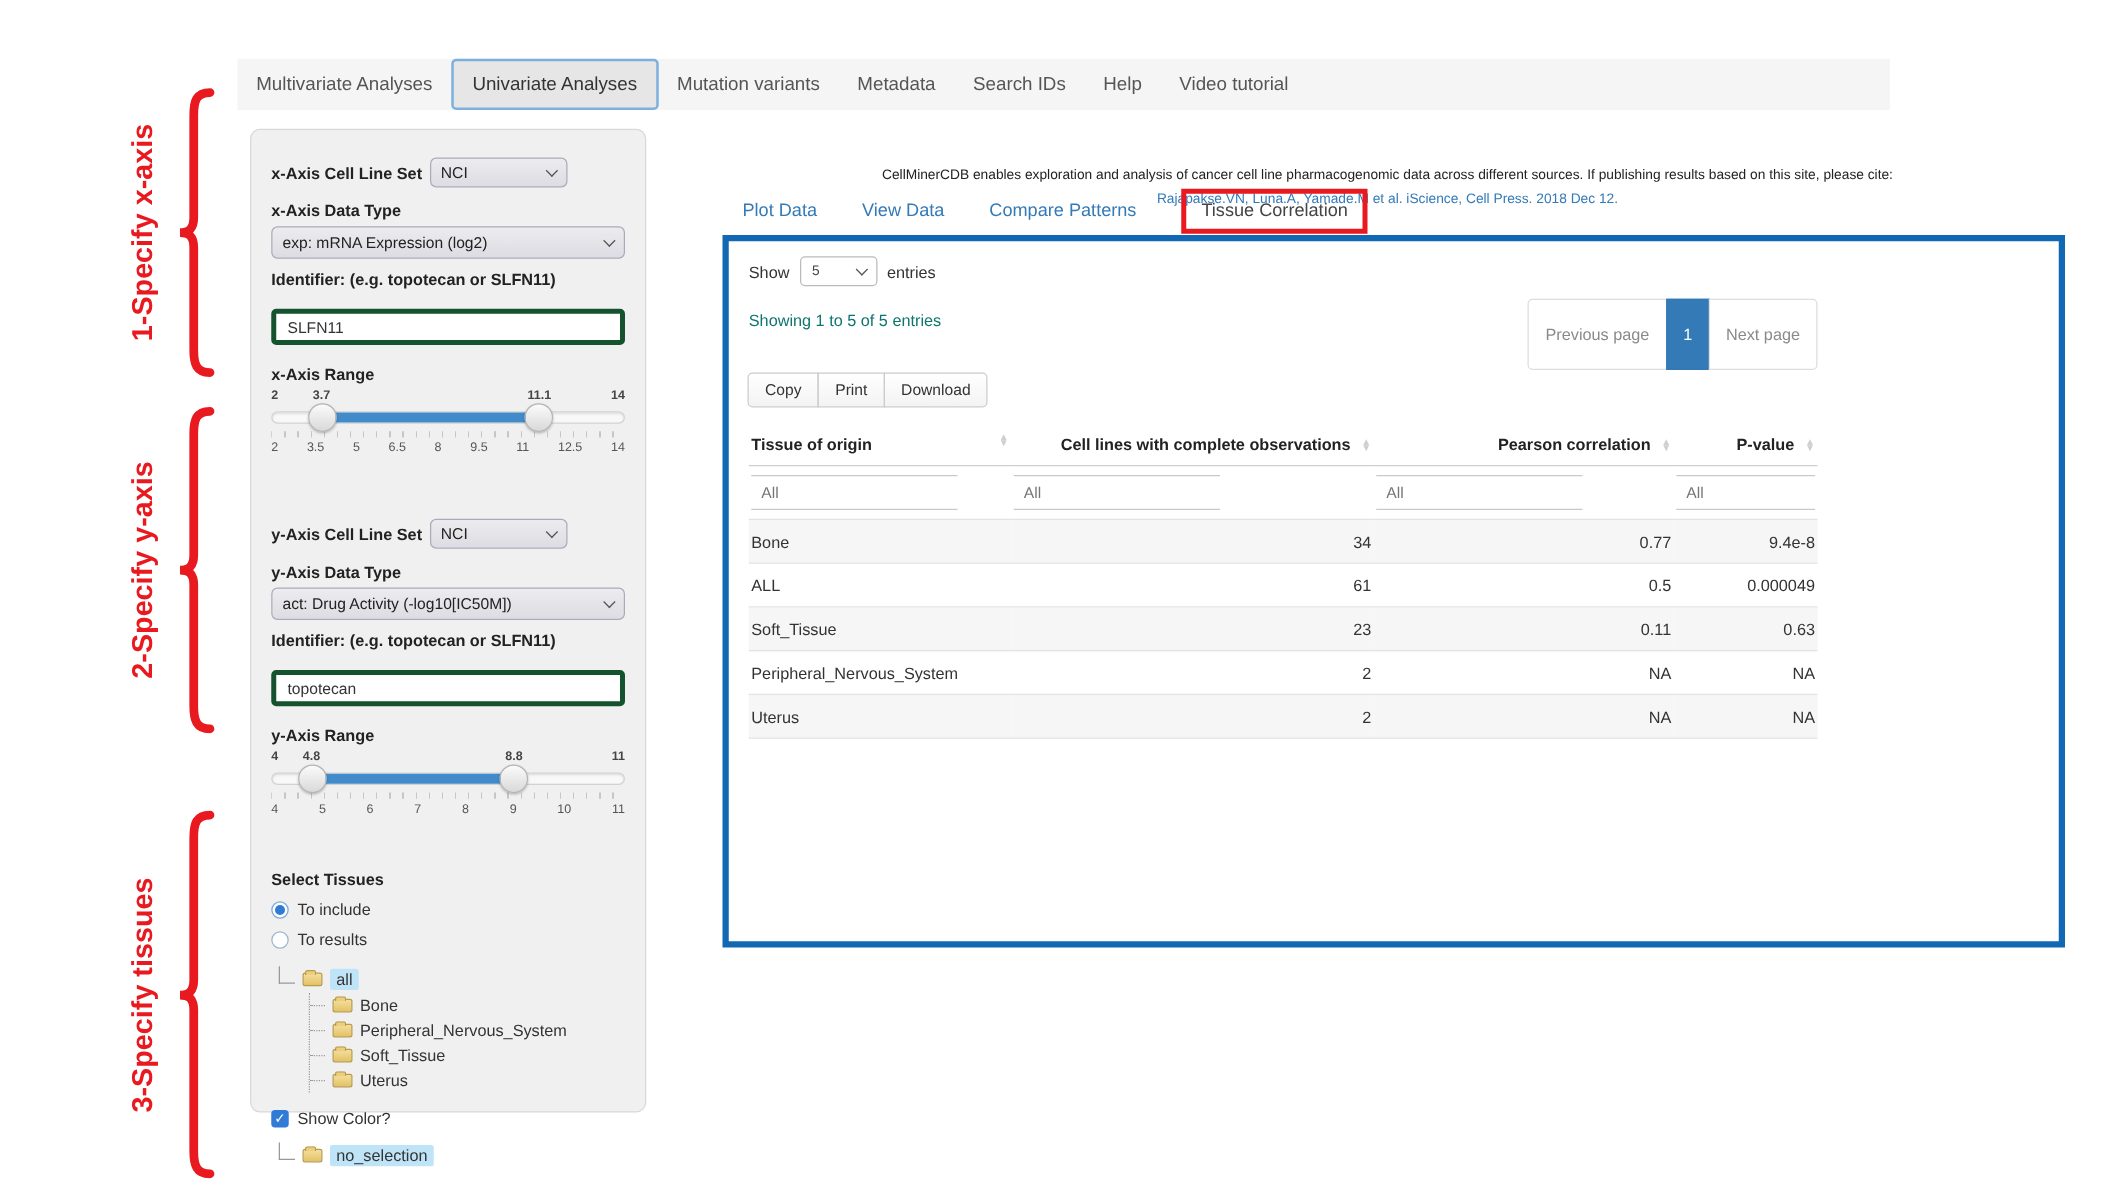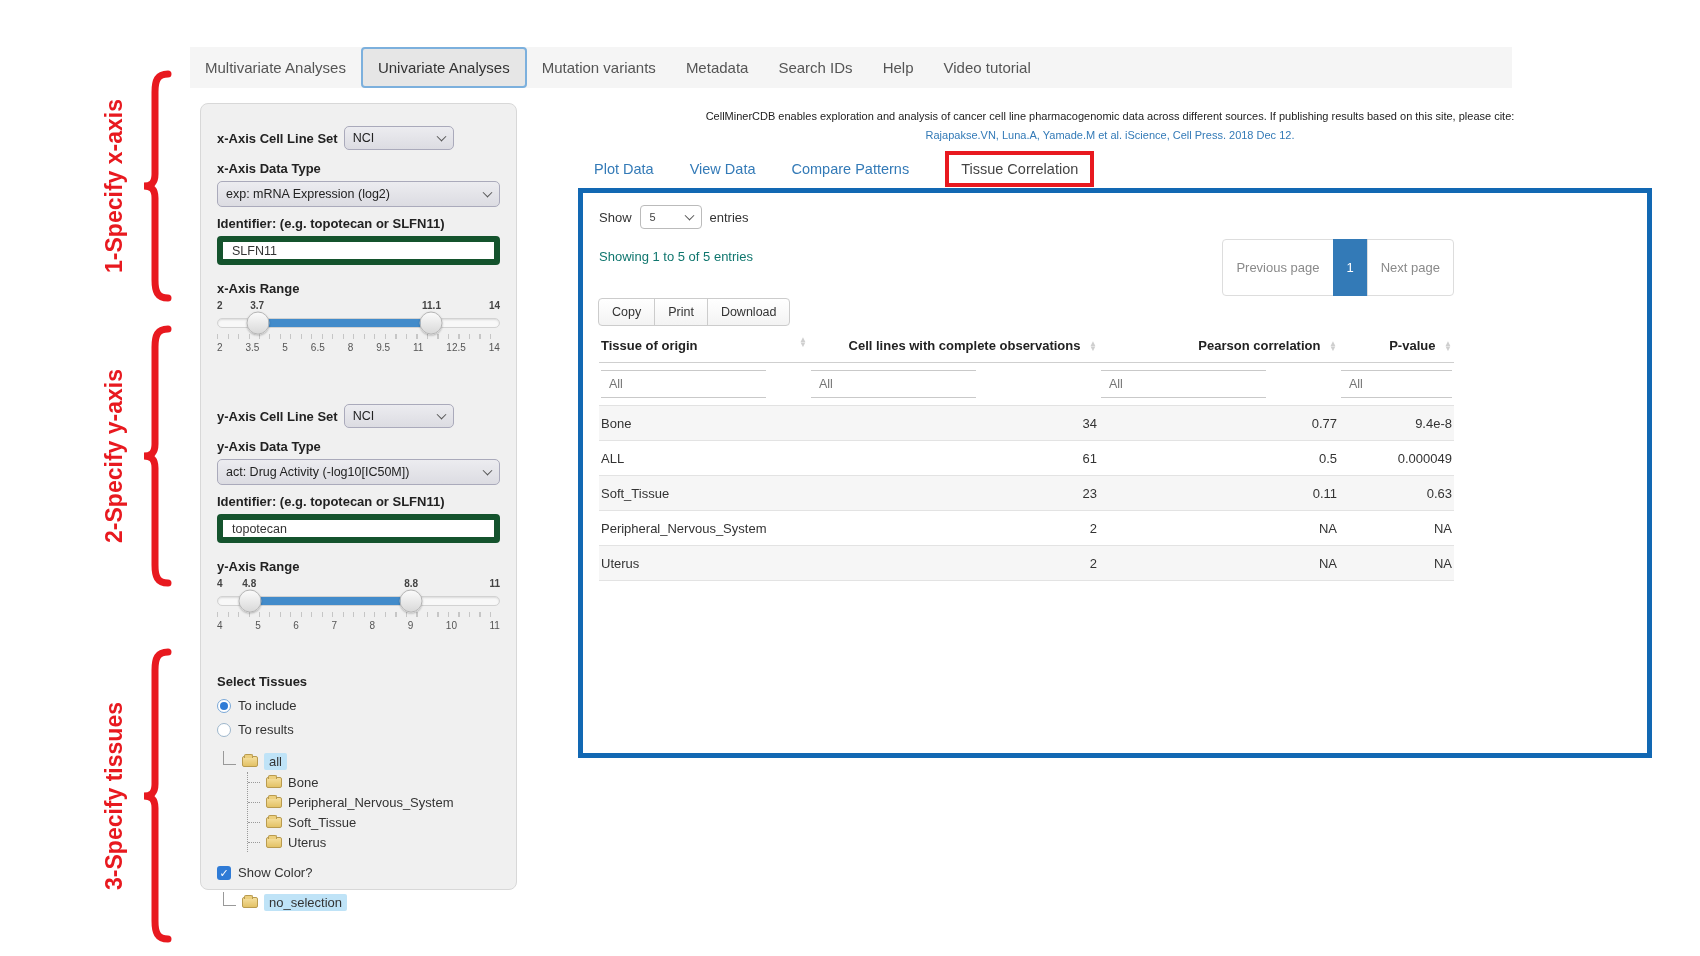"CellMinerCDB enables exploration and" .citation .c1 { margin-top: none -> 24px }
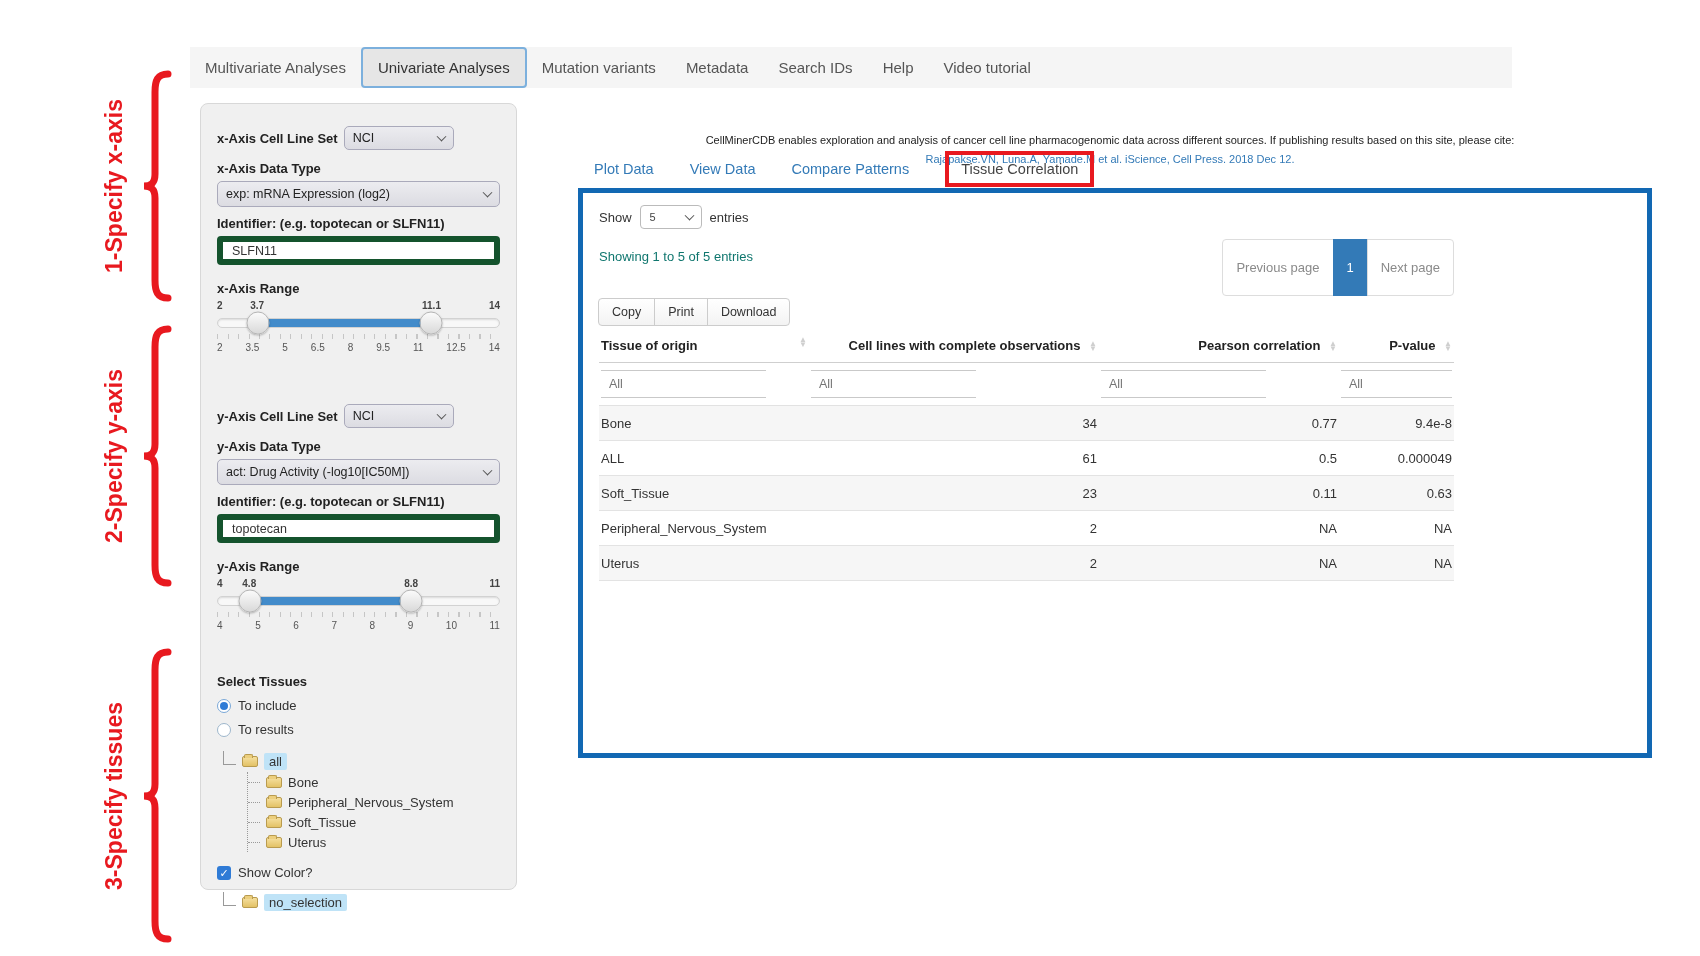"SLFN11" .txtinput { border: 6px solid #14532d -> 4px solid #14532d; margin-top: 5px -> 16px }
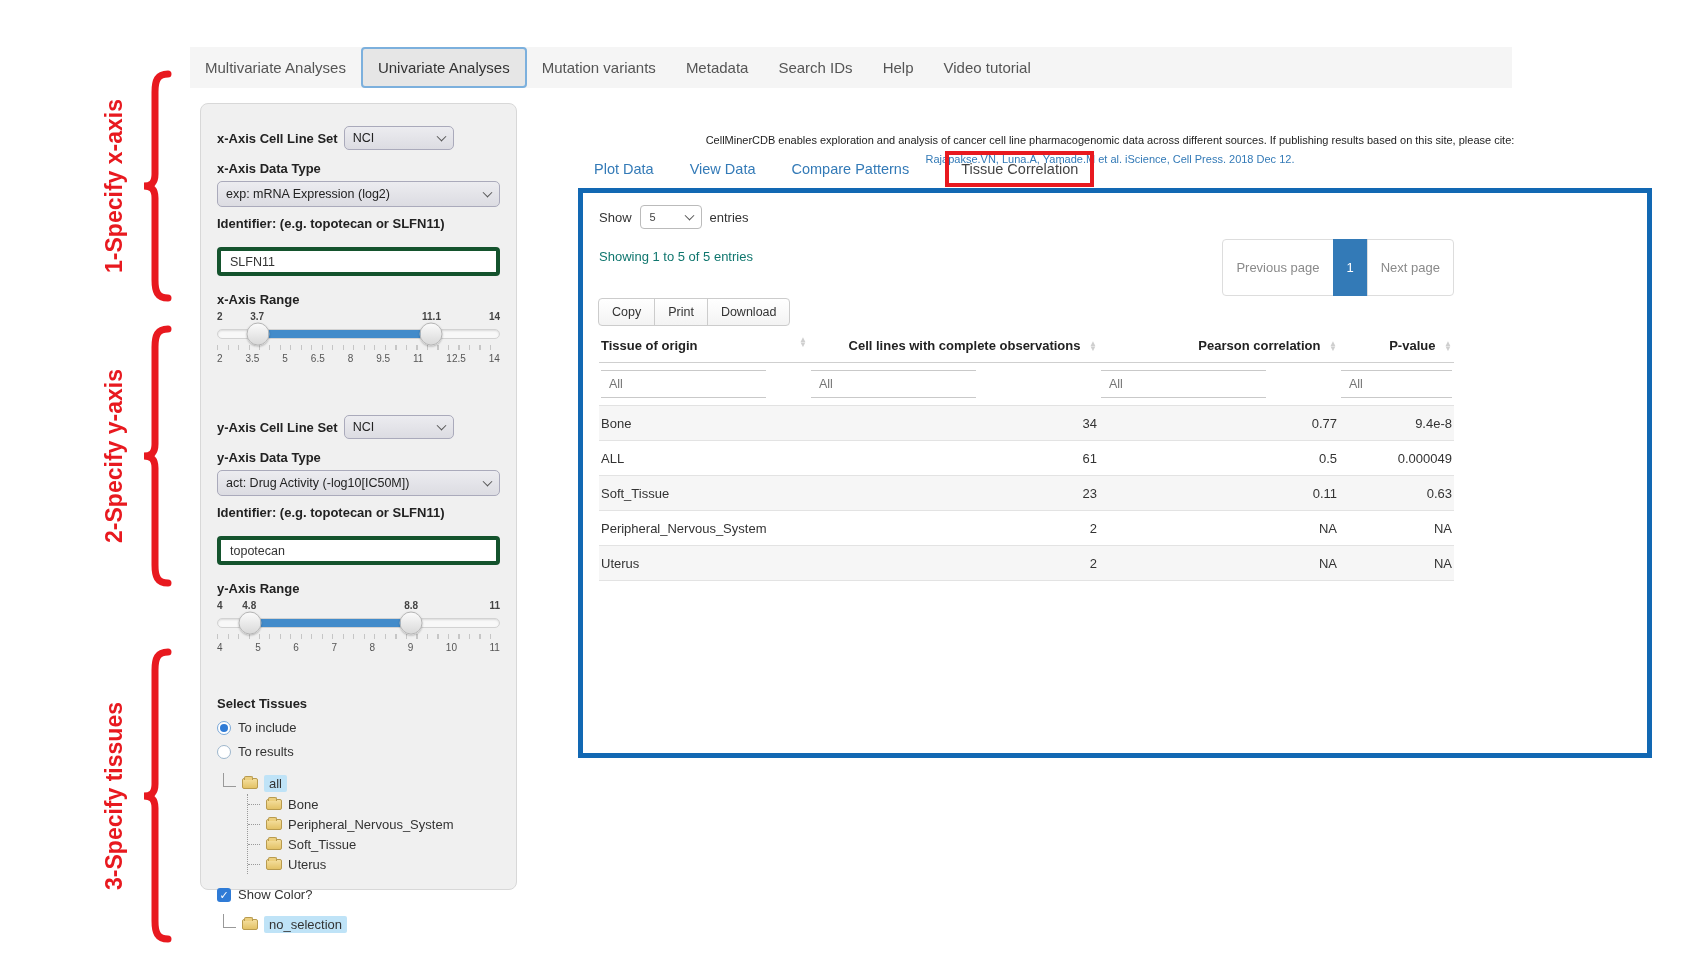"Tissue of origin" table.dt { margin-top: 4px -> 14px }
